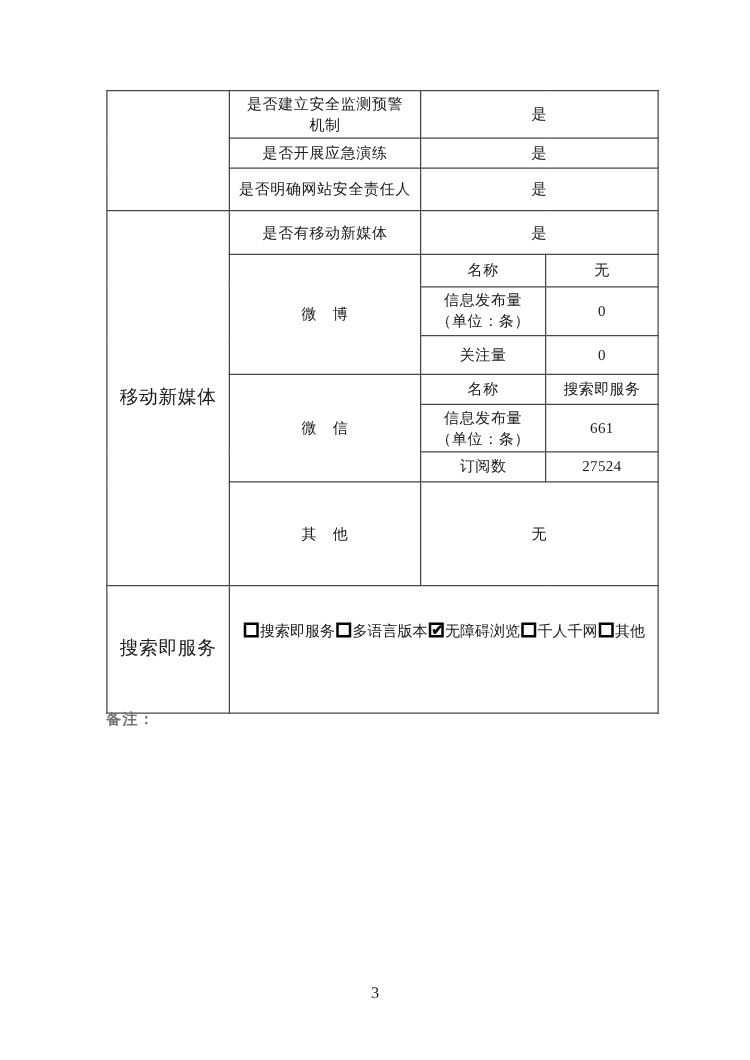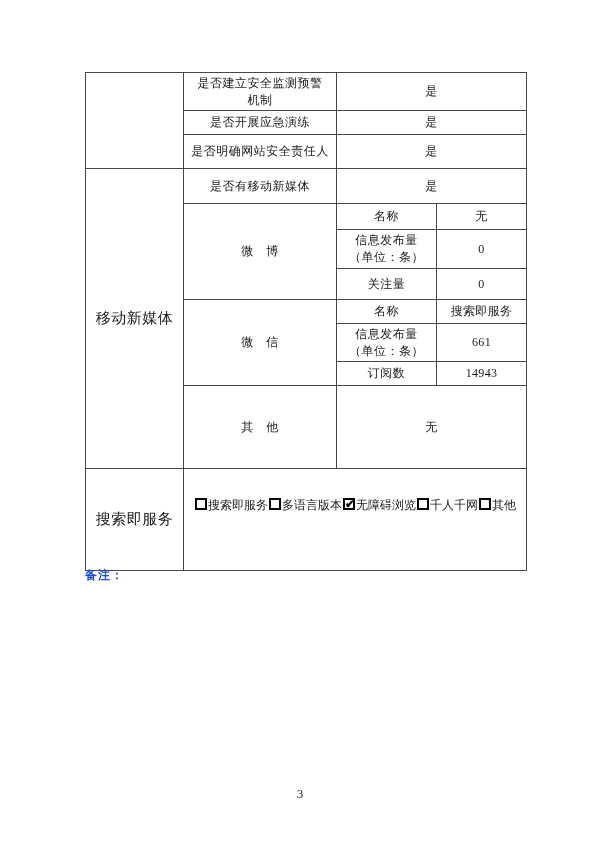"14943" td.num { text: 14943 -> 27524 }
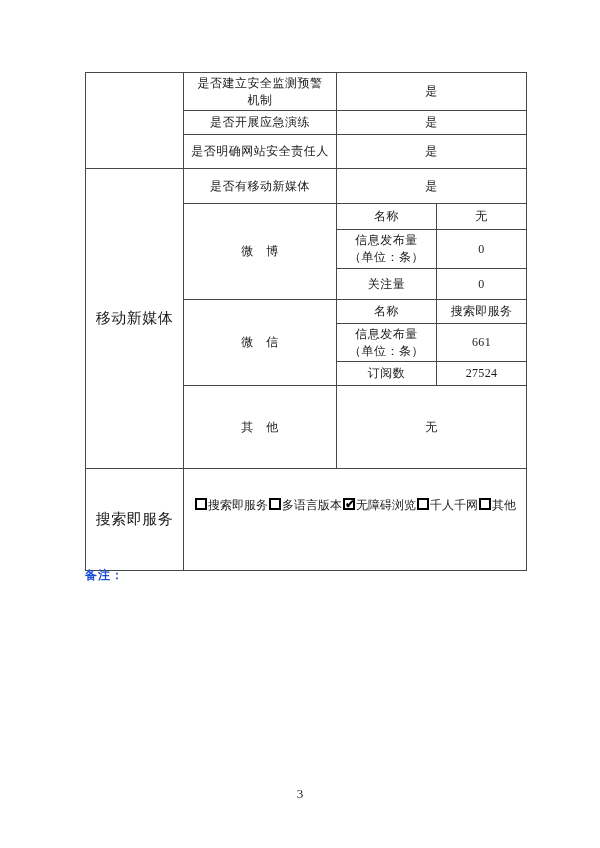"备注：" .remarks { color: #1d4ed8 -> #737373 }
